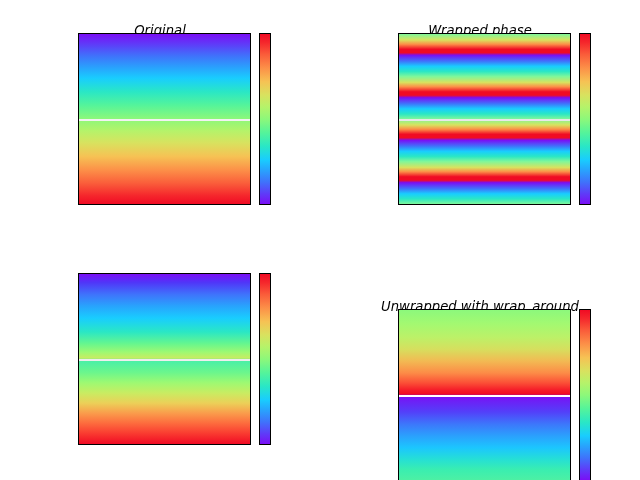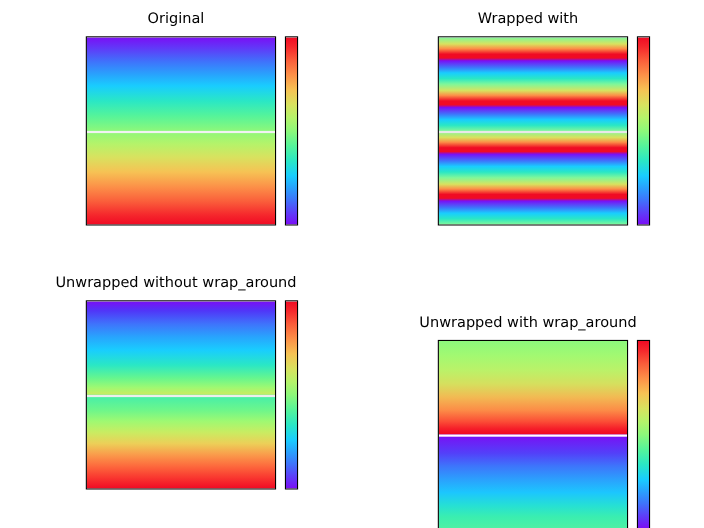"Original" .title { font-style: none -> italic; top: 3px -> 16px }
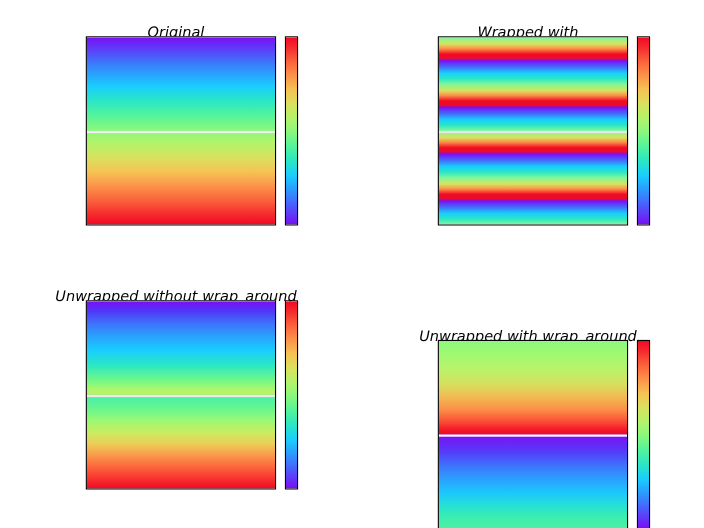"Wrapped with" div.title { text: with -> phase }
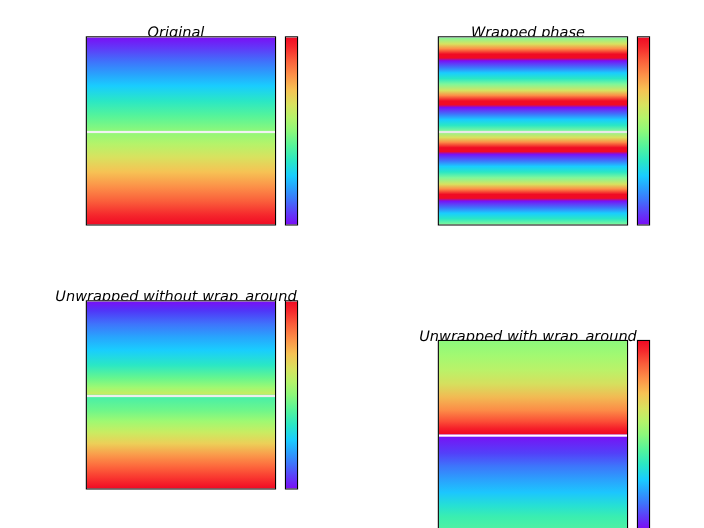"Unwrapped without wrap_around" div.title { html: <div>Unwrapped without wrap_around</div> -> none }
